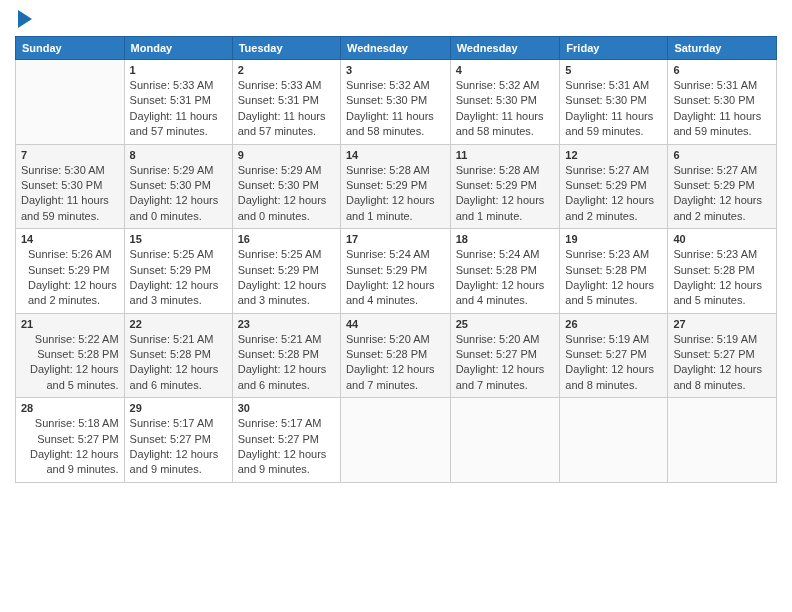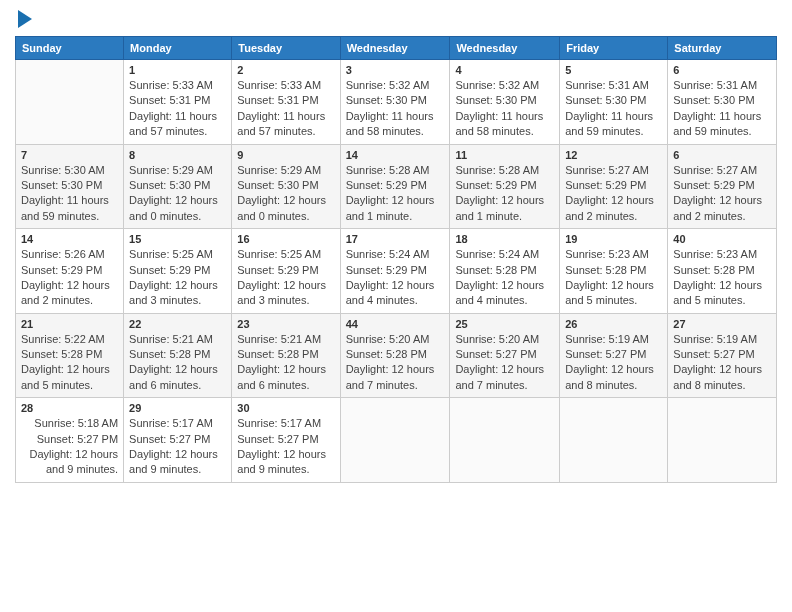"Sunrise: 5:26 AM" div.day-info { margin-left: none -> 7px }
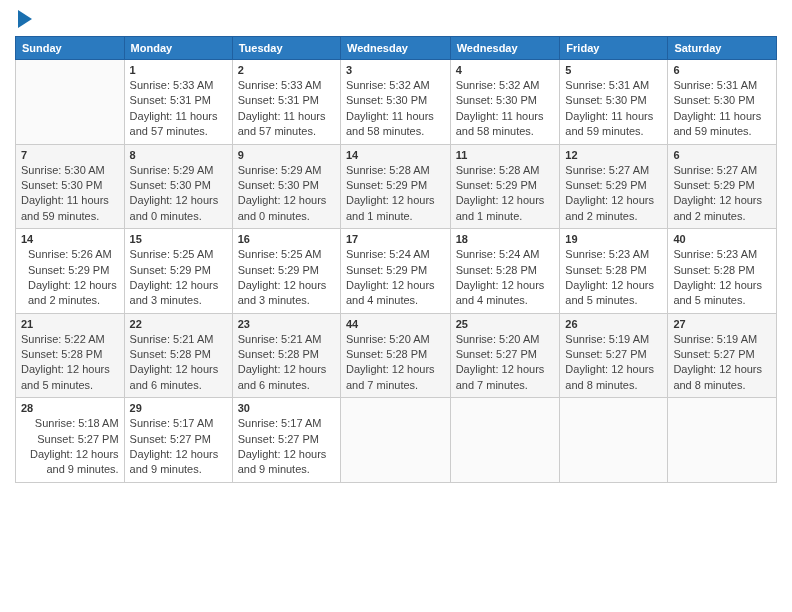"Sunrise: 5:22 AM" div.day-info { text-align: none -> right }
